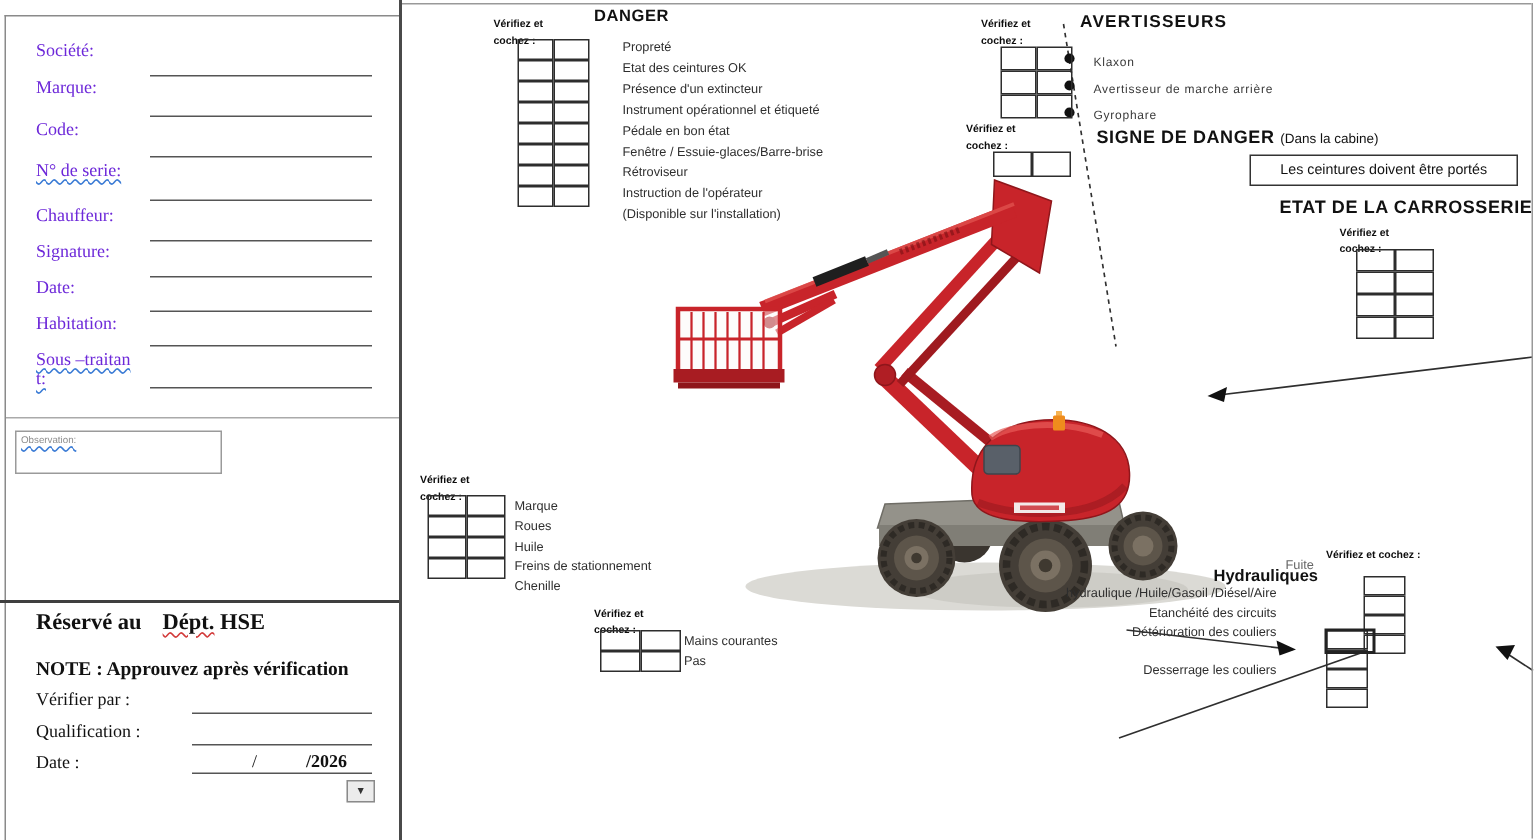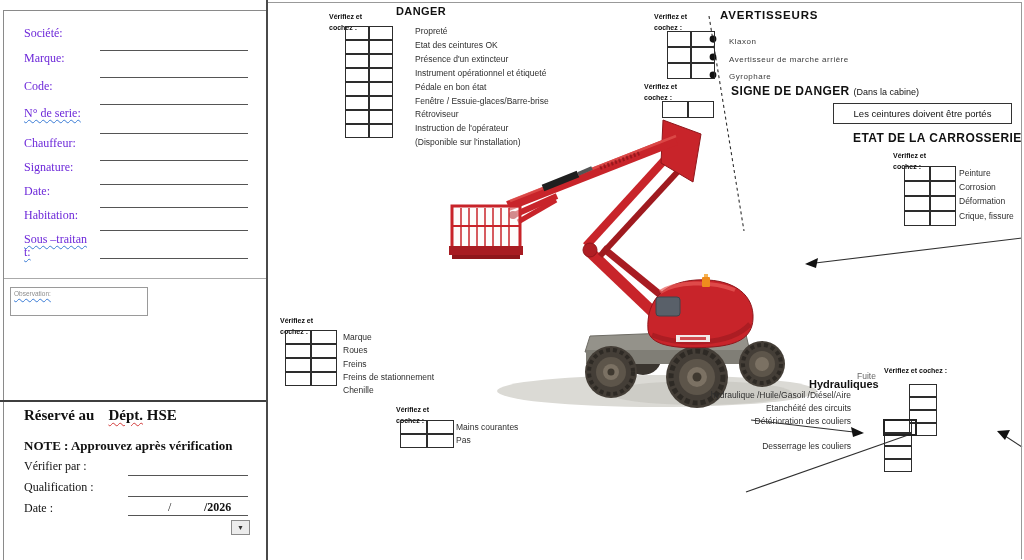"Peinture" div.abs { html: <div> <div>Peinture</div> <div>Corrosion</div> <div>Déformation</div> <div>Crique, fissure</div> </div> -> none }
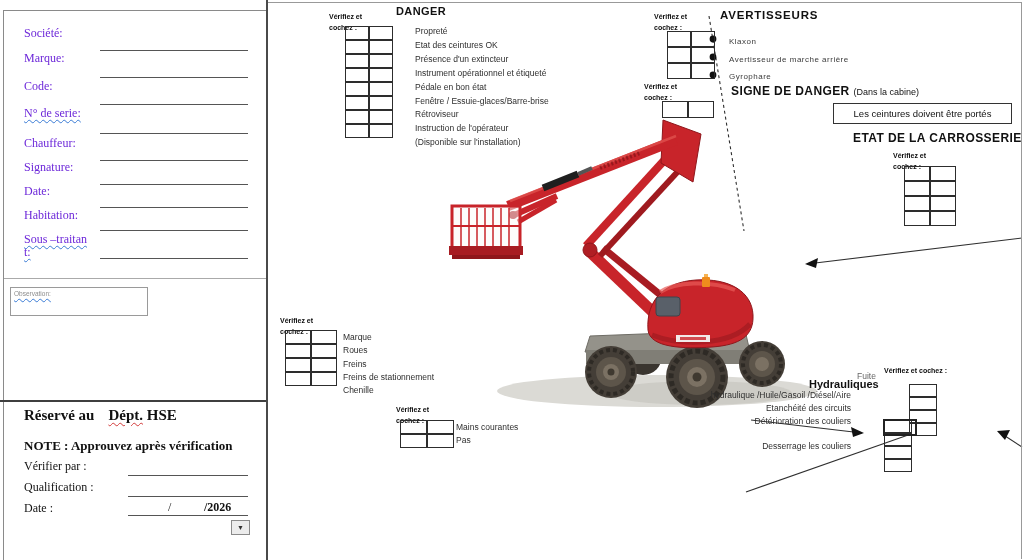"Freins" div { text: Freins -> Huile }
